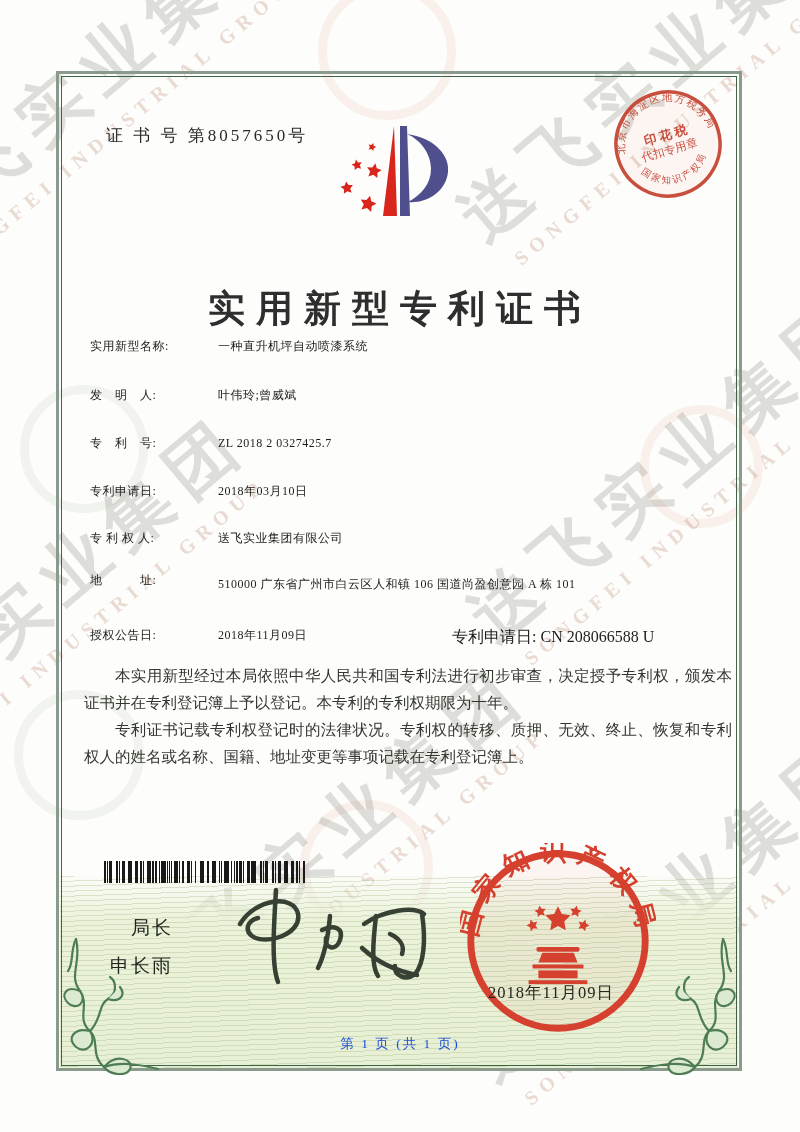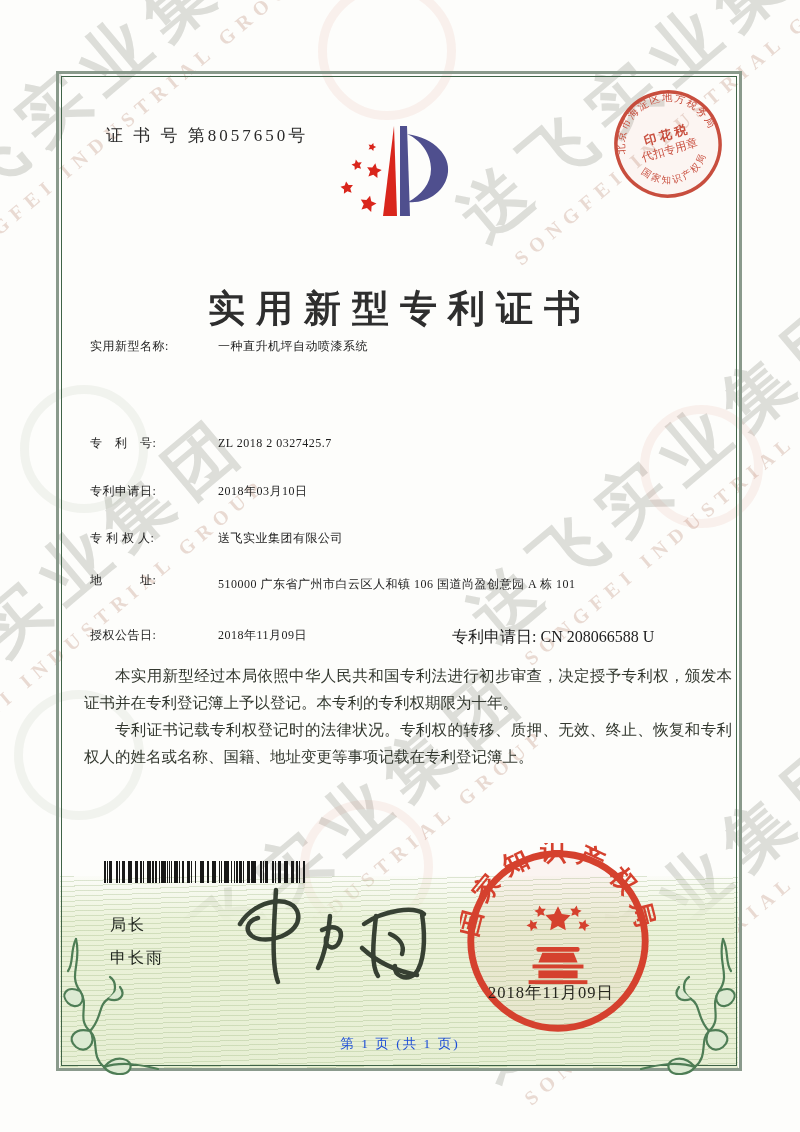"发 明 人: 叶伟玲;曾威斌" div.row { html: none -> <div> <span>发 明 人:</span><span>叶伟玲;曾威斌</span> </div> }
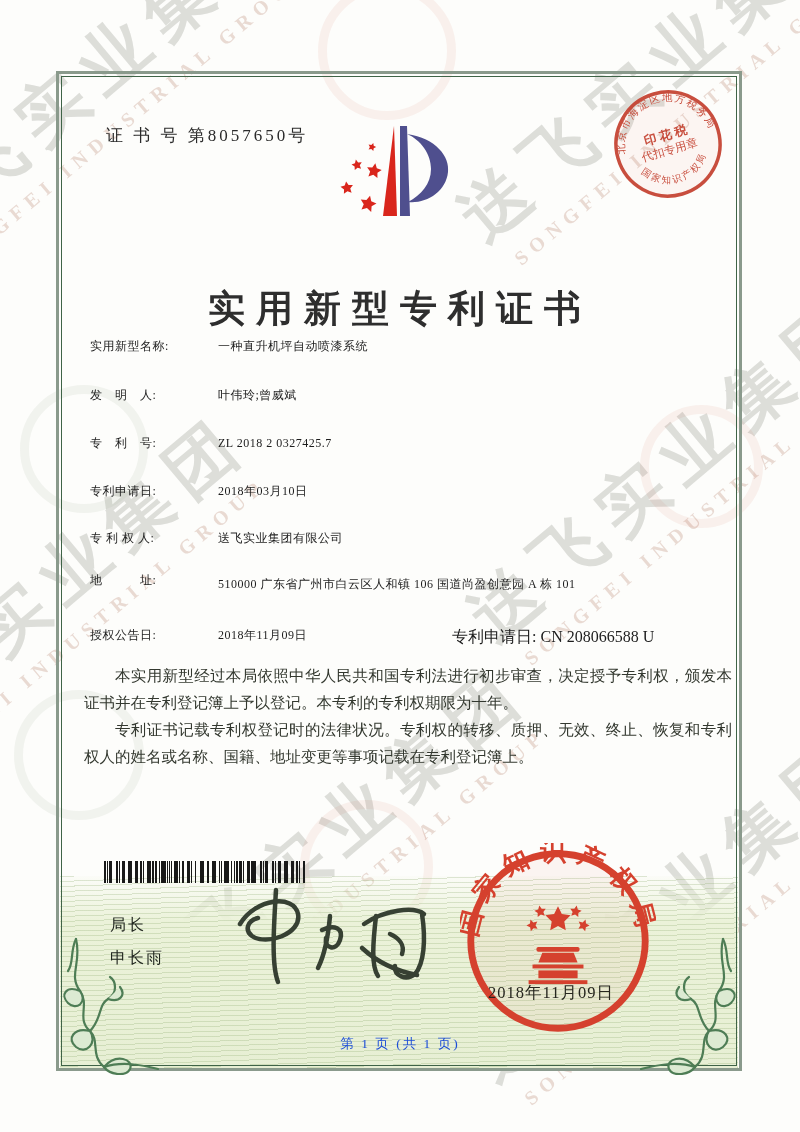"局长" .director { font-size: 16px -> 19px; text-align: none -> right }
